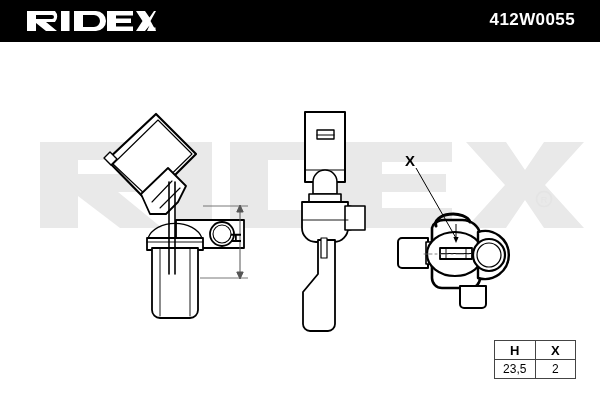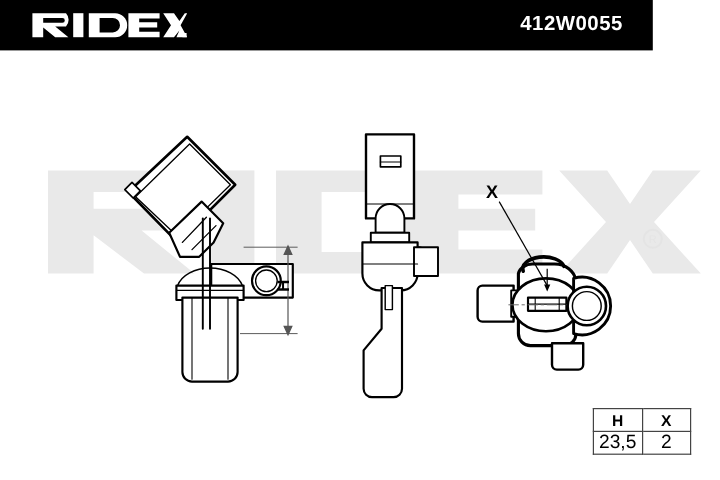"412W0055" #header-bar { width: 544px -> 600px }
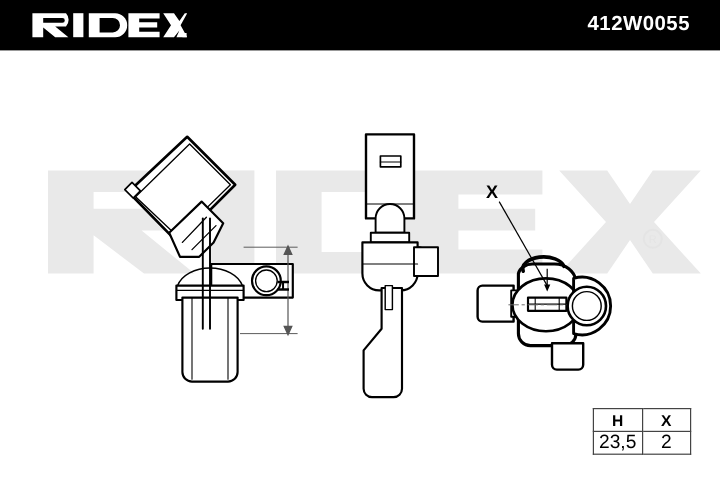"23,5" #dim-table td { font-size: 16px -> 12px }
